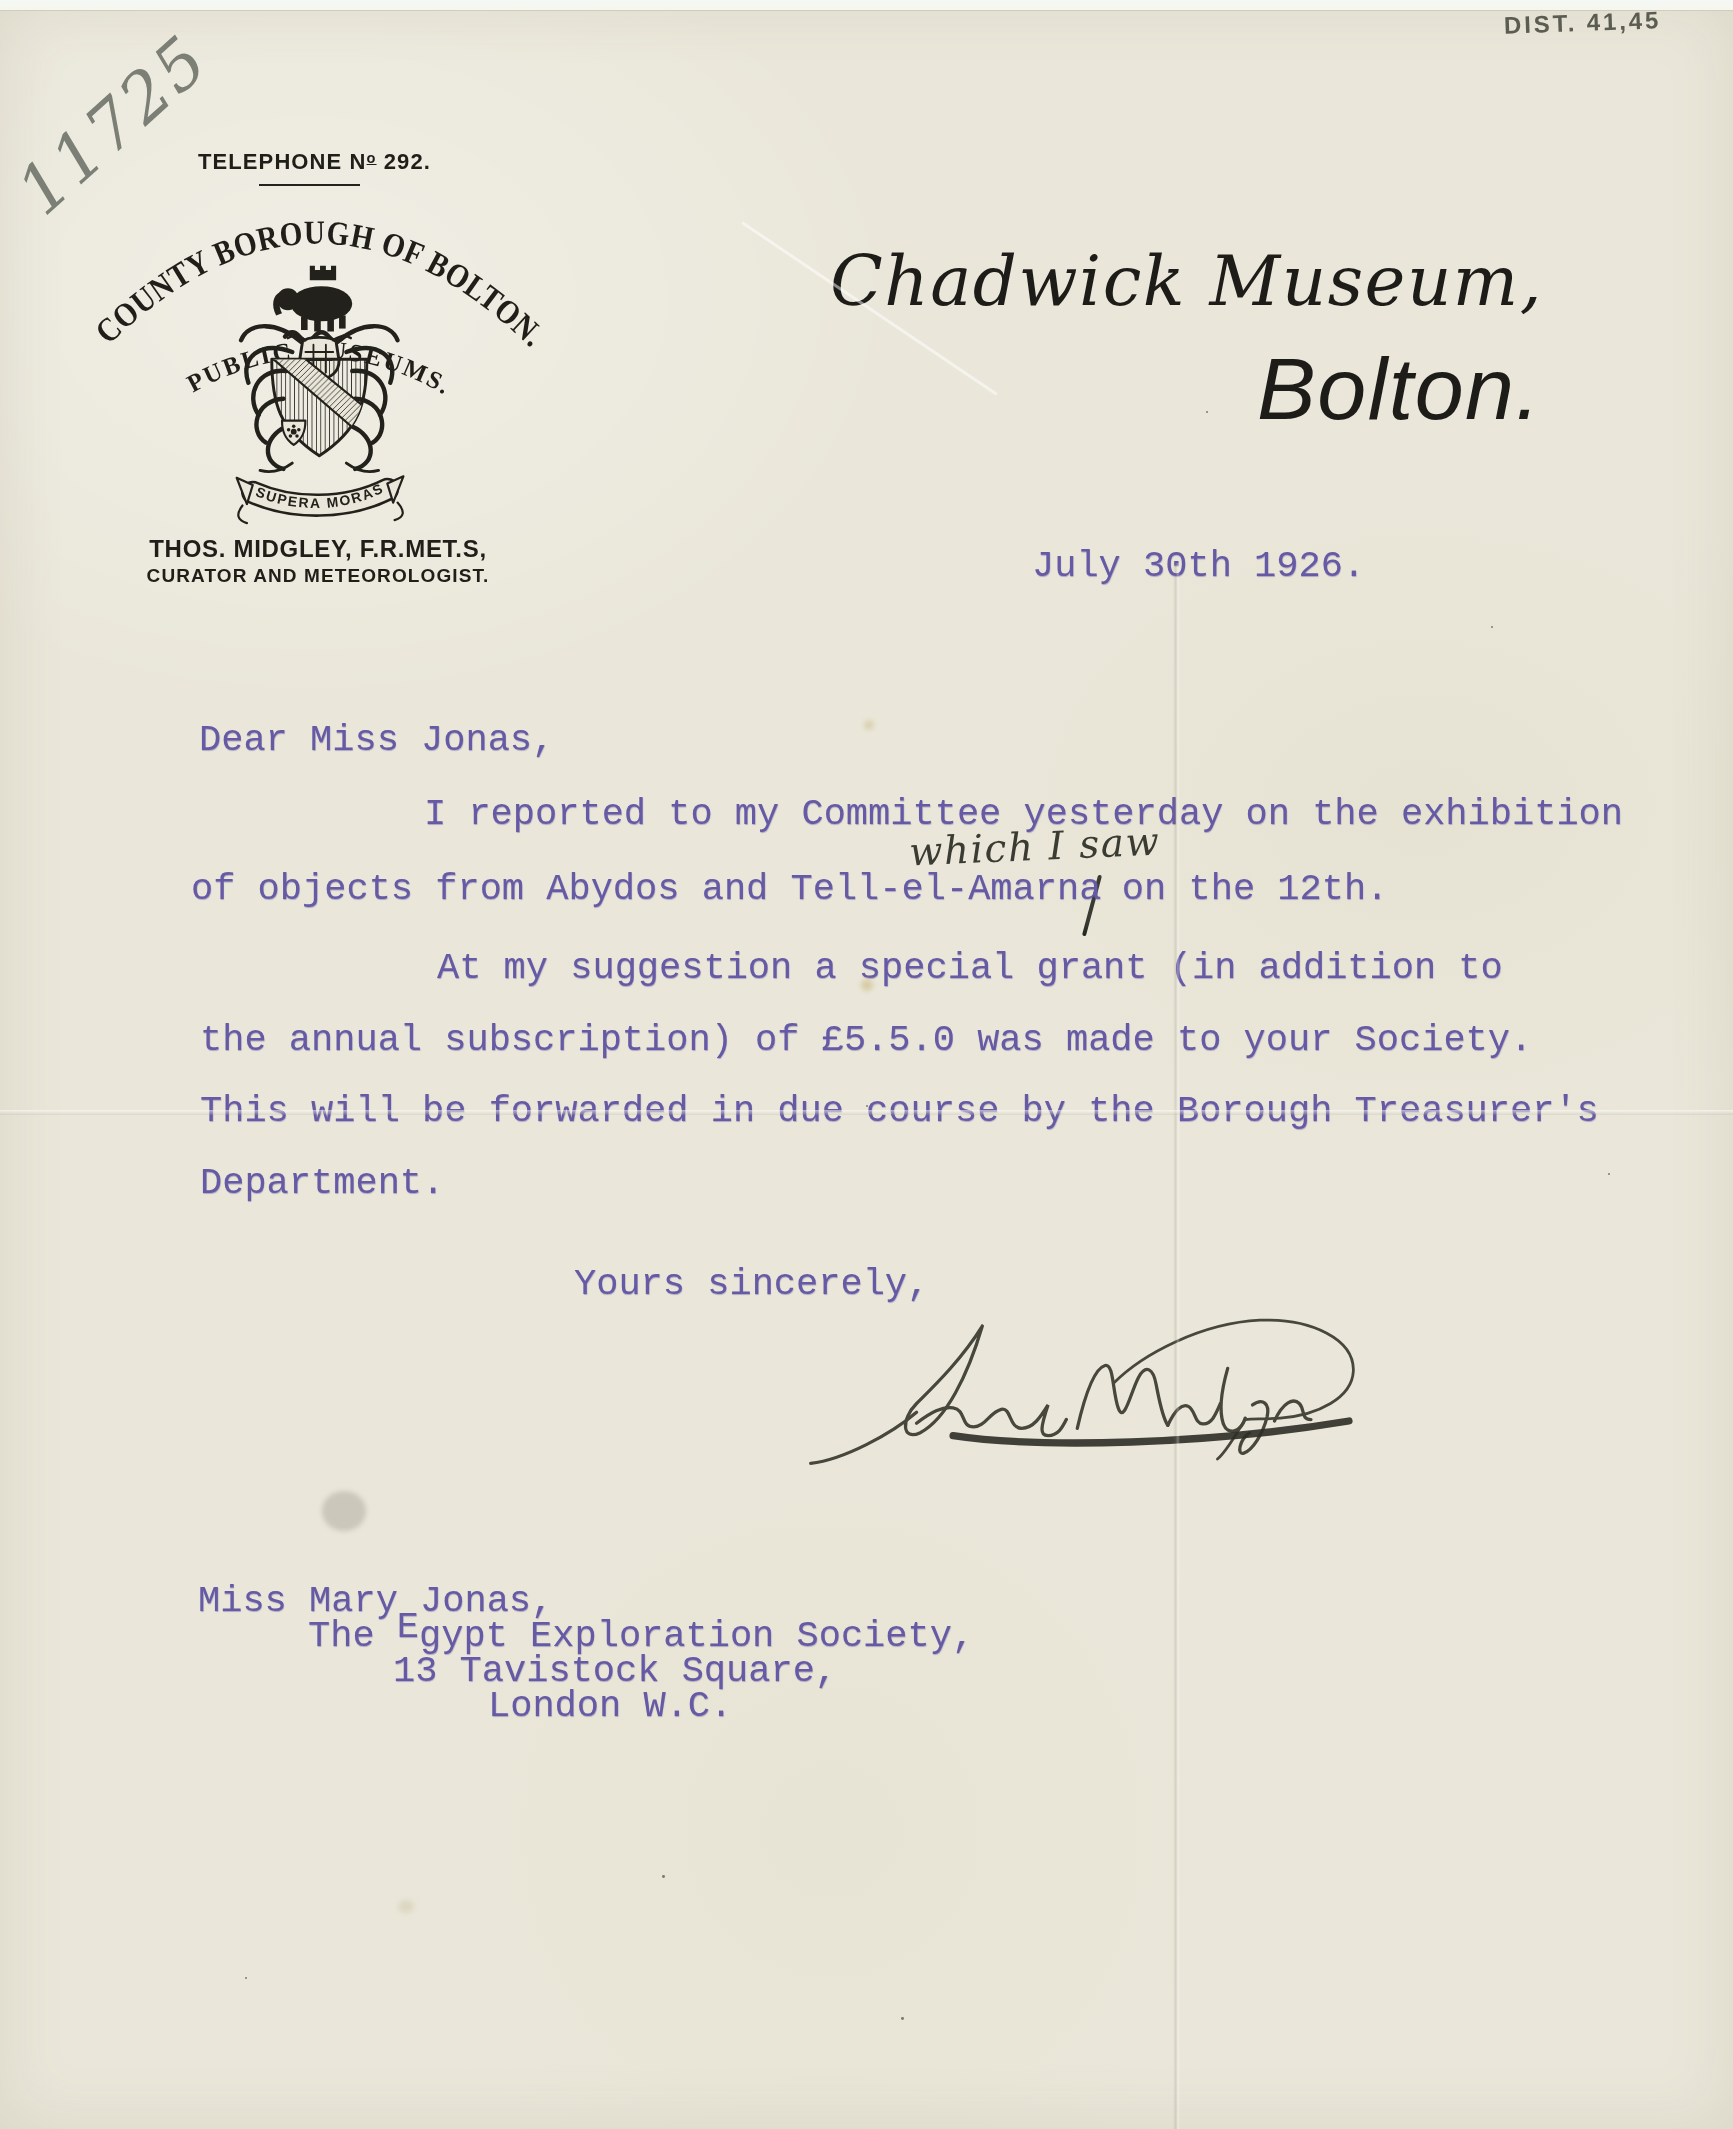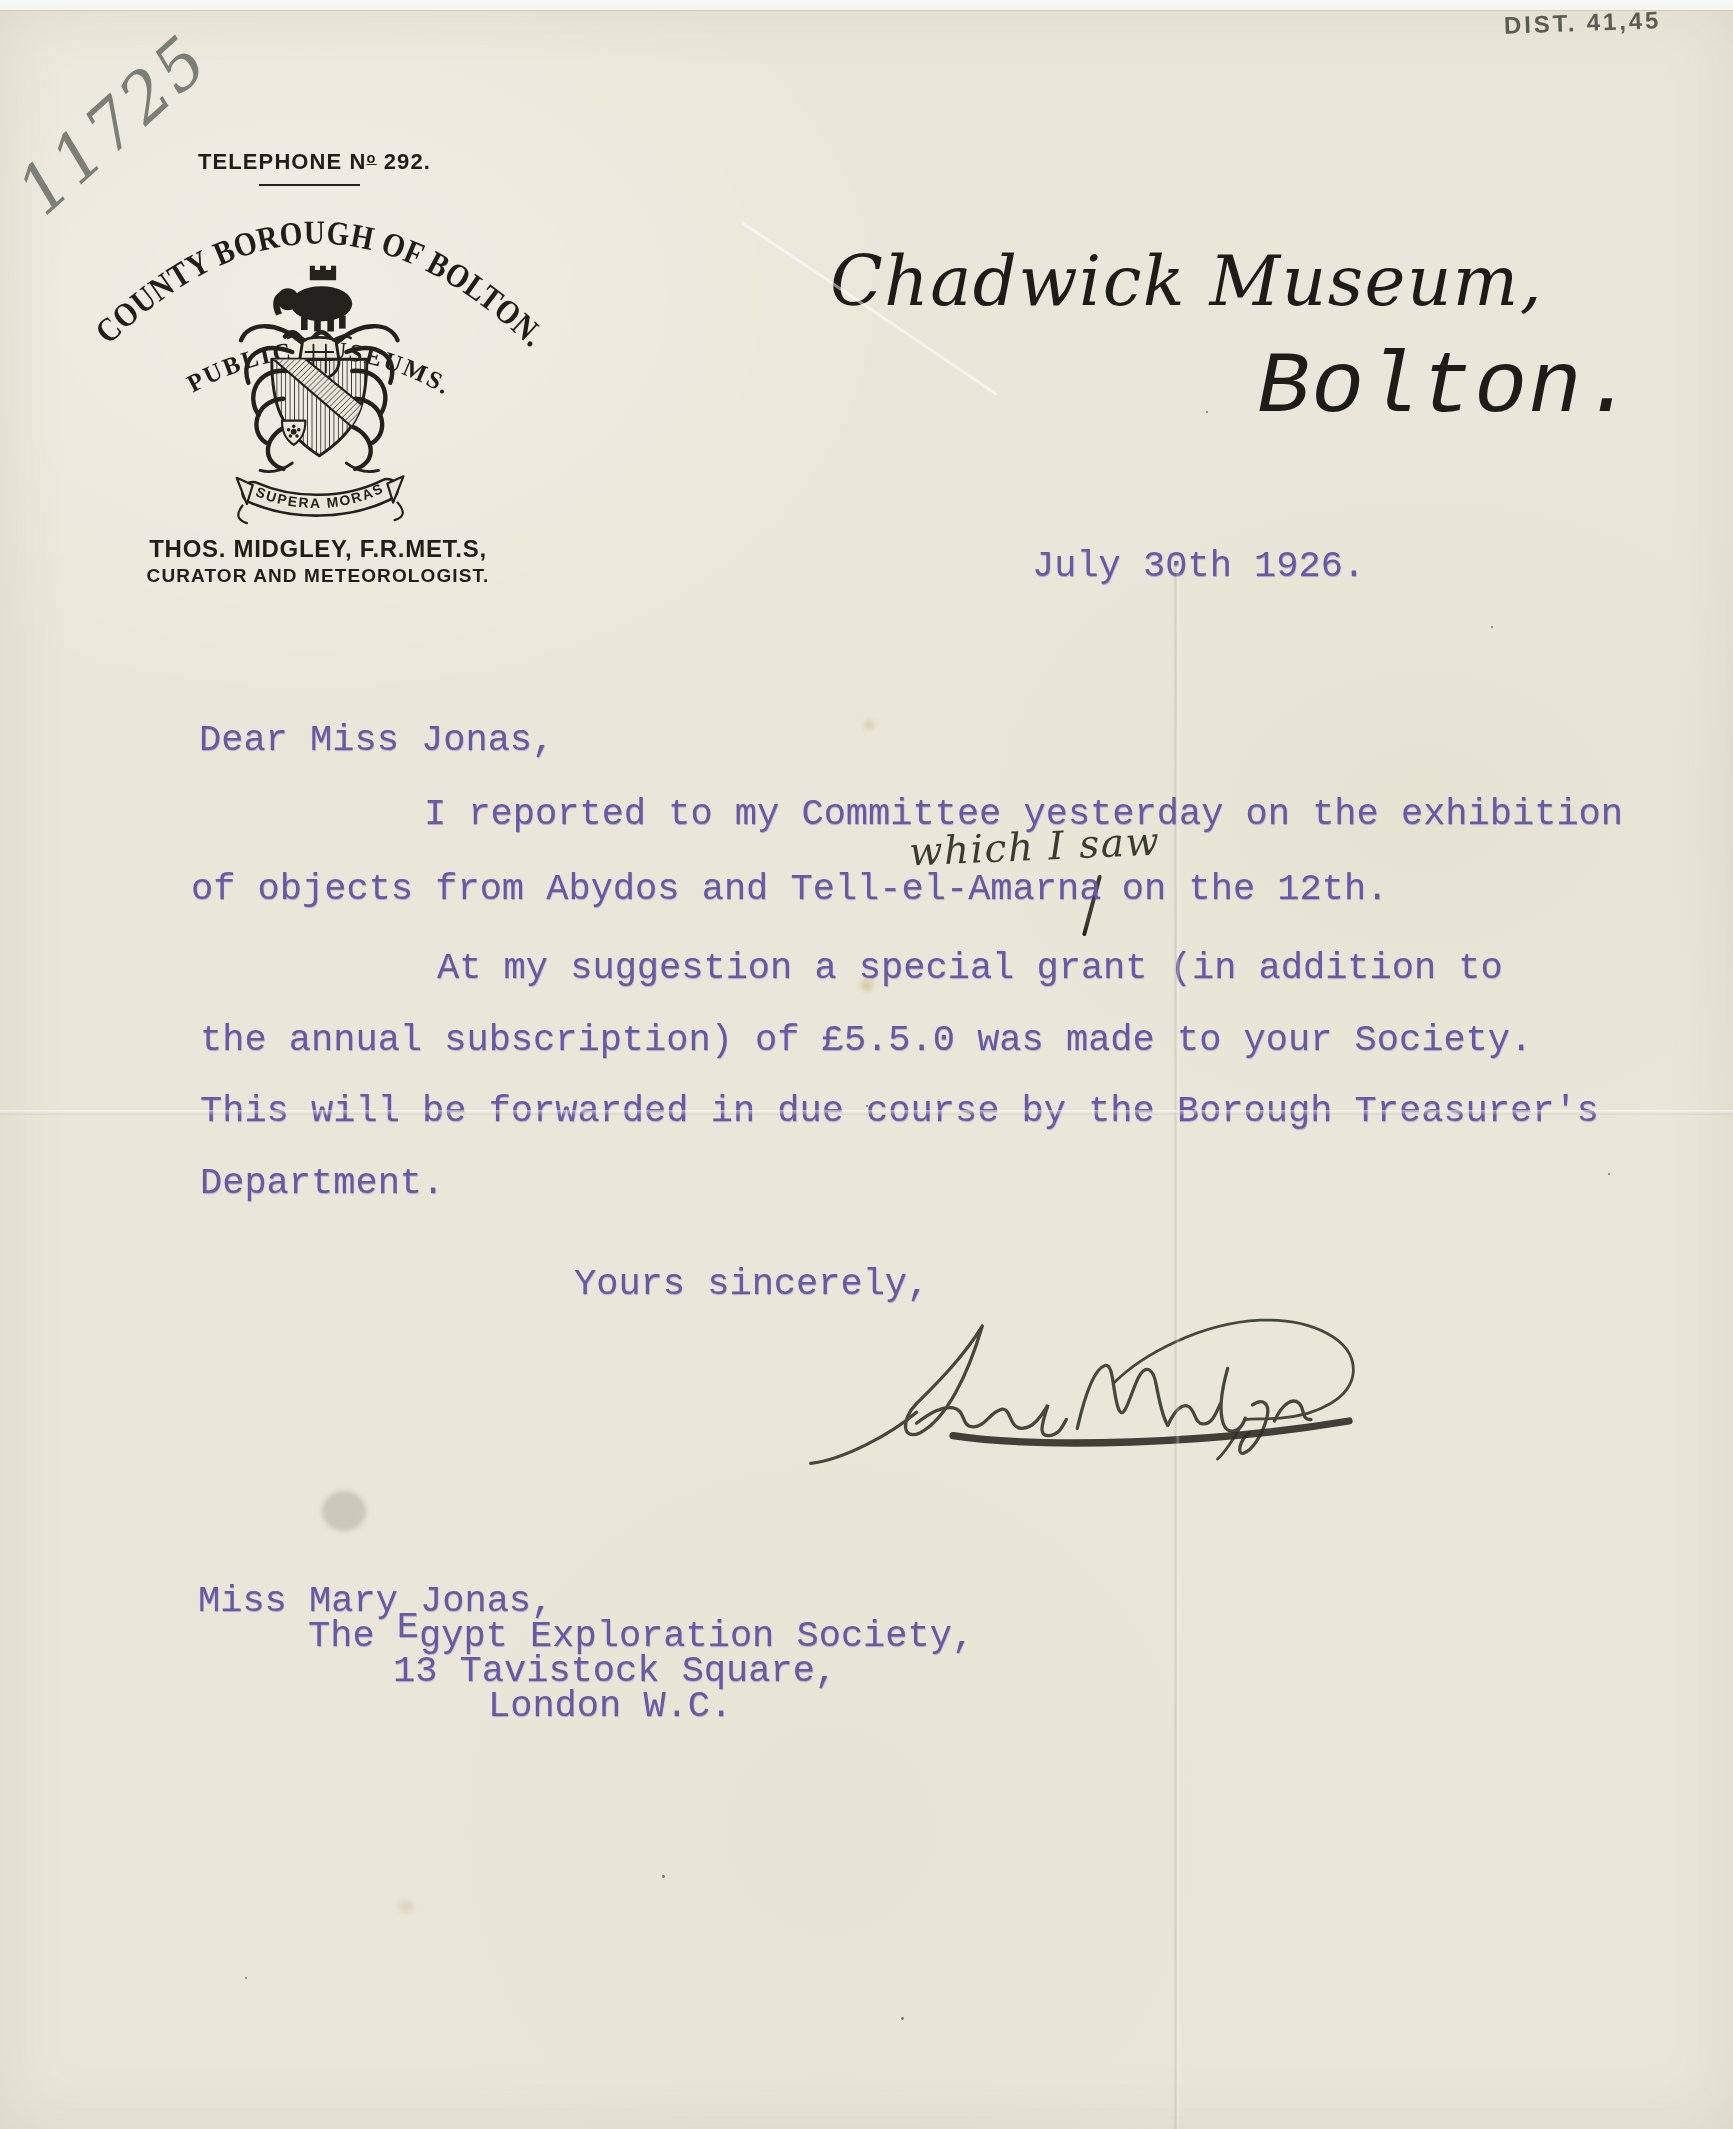"Bolton." .script-city { font-family: Liberation Mono, monospace -> Liberation Sans, sans-serif }
